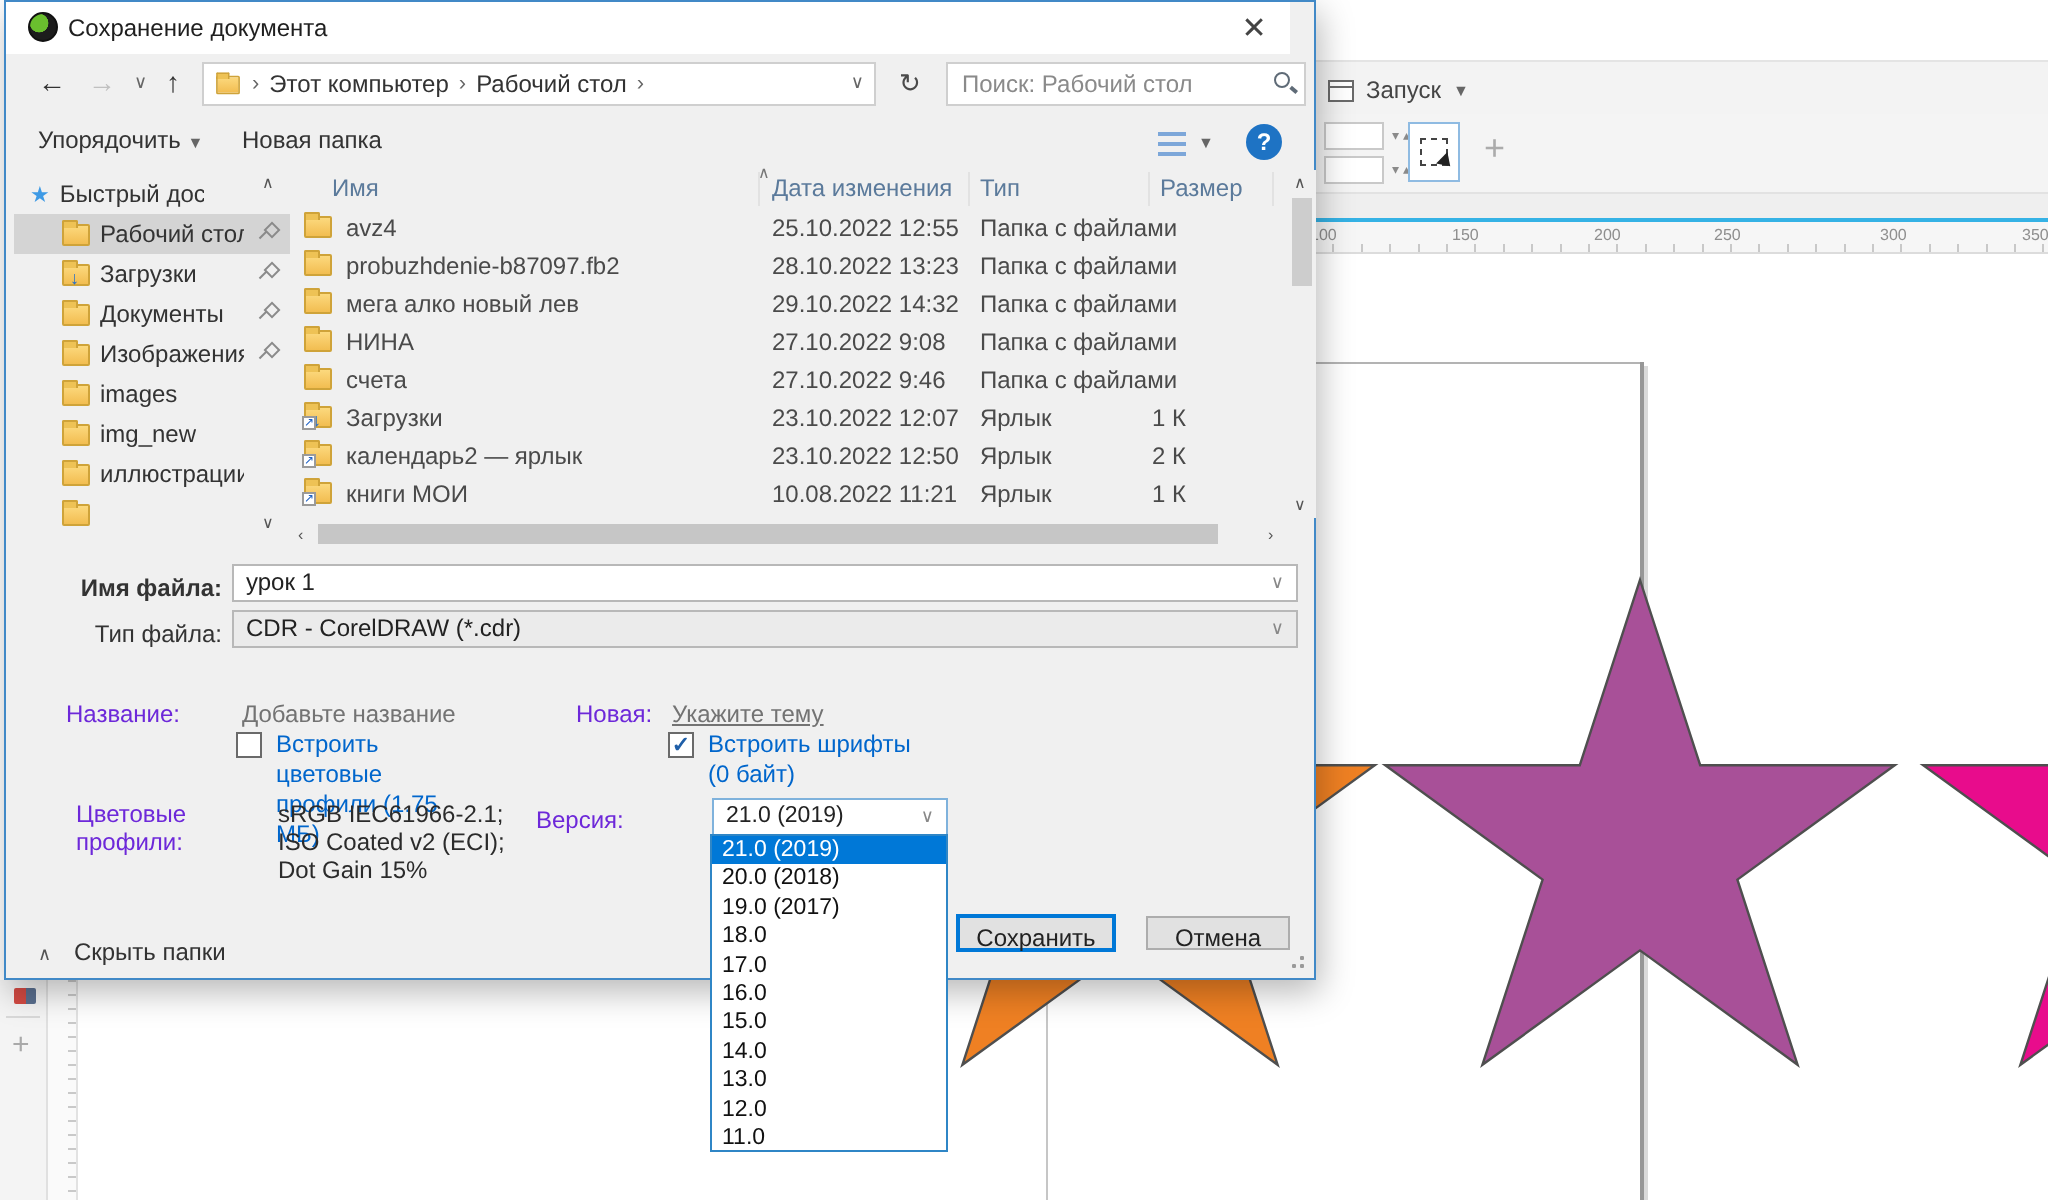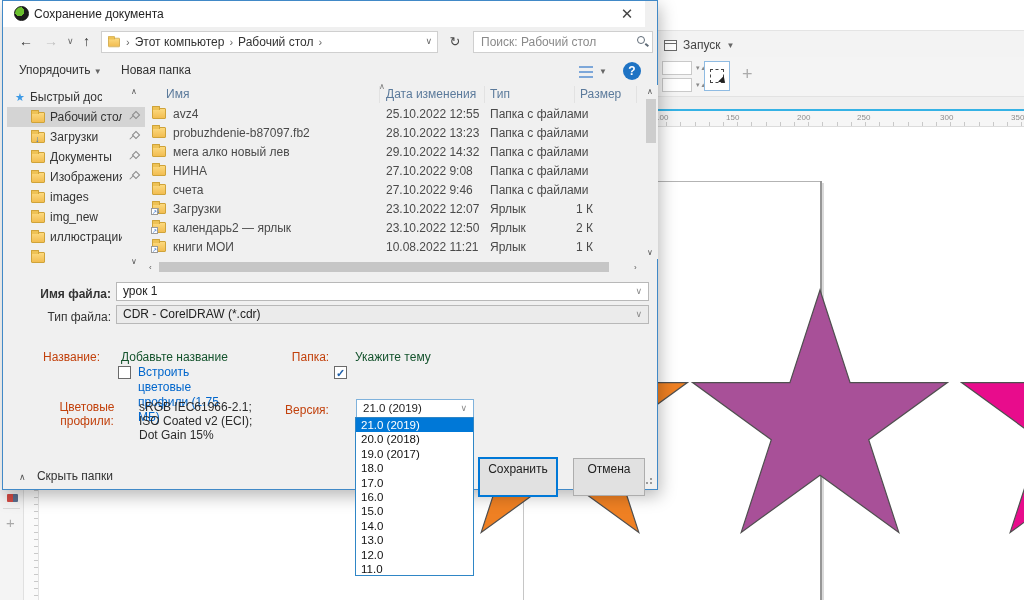"Название:" .glabel { color: #c2410c -> #6d28d9; text-align: center -> left }
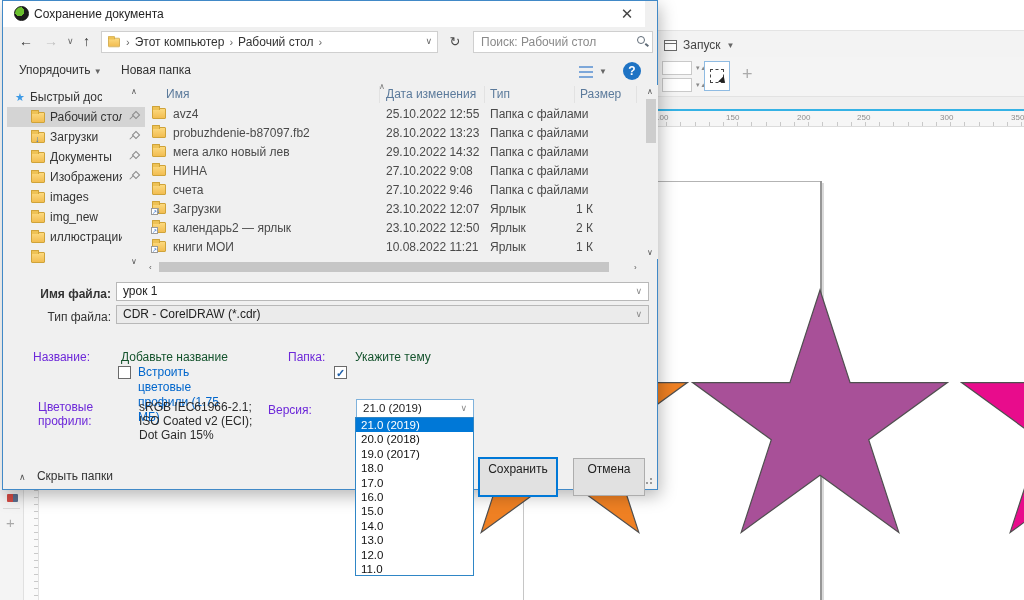"Добавьте название" .link { color: #14532d -> #737373 }
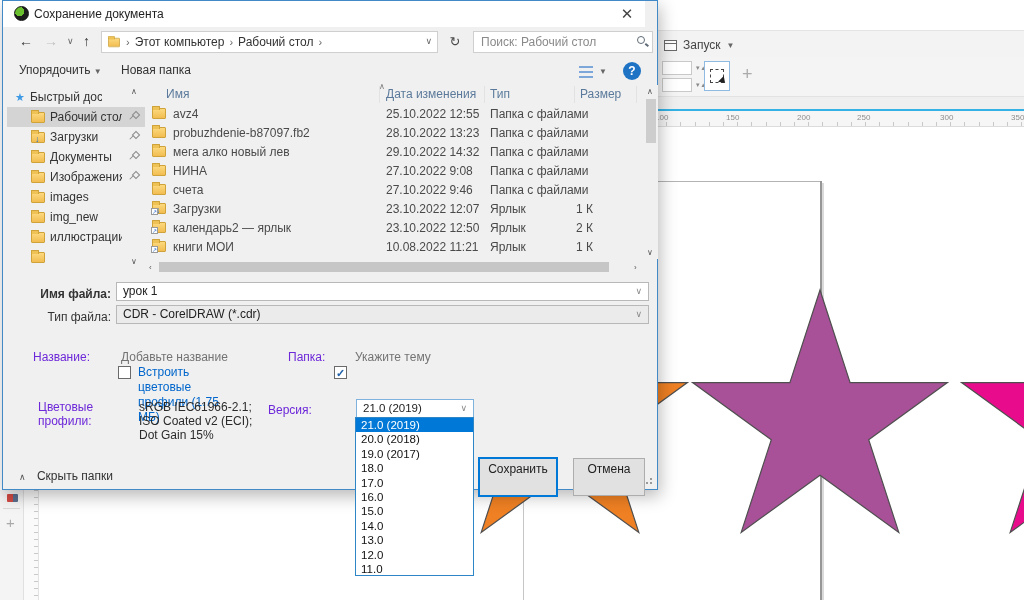"Папка:" div.glabel { text: Папка -> Новая }
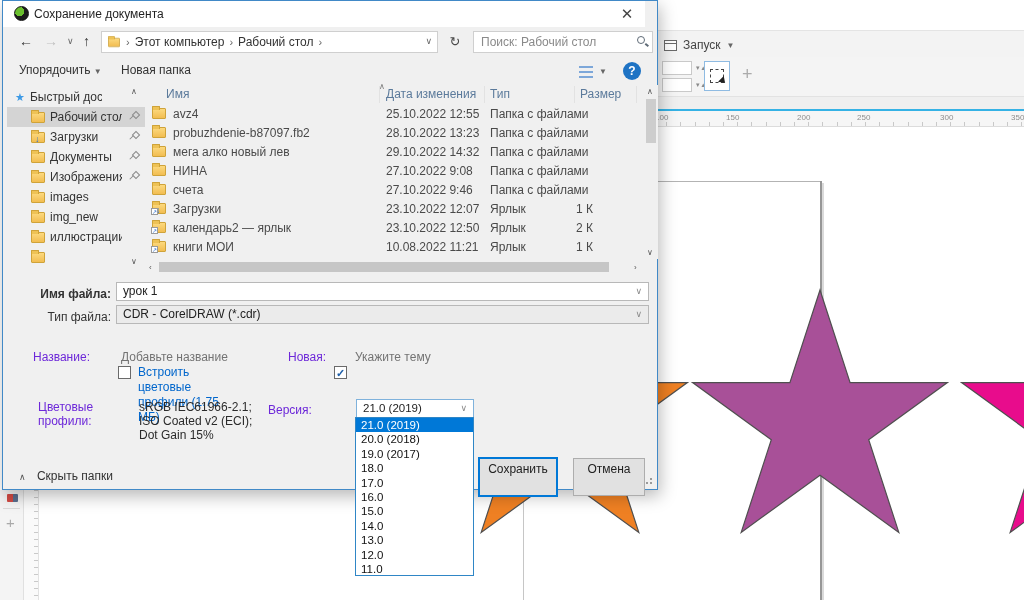"Укажите тему" span.link { left: 352px -> 333px; text-decoration: none -> underline }
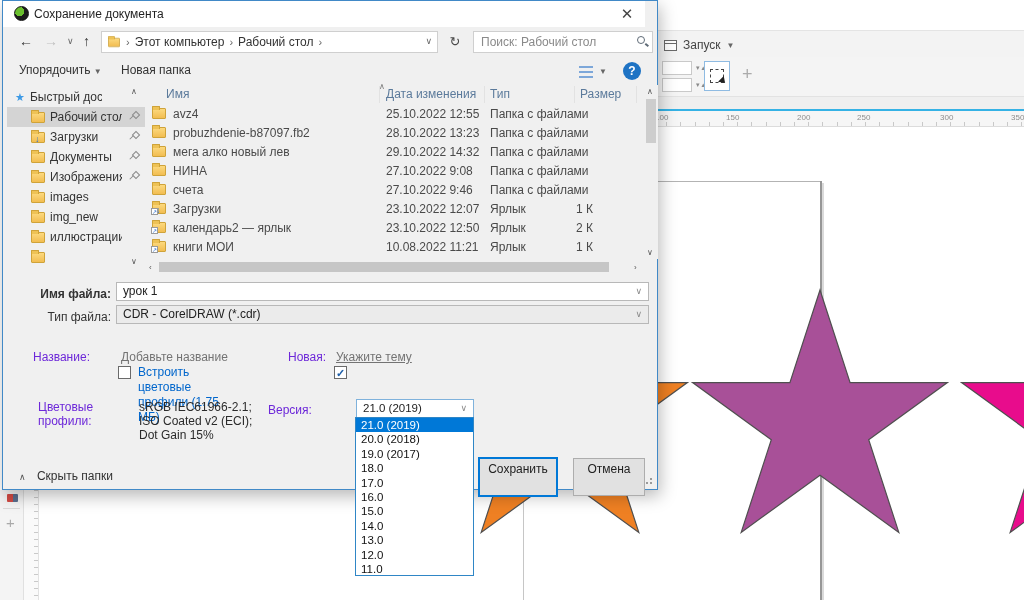"Встроить шрифты (0 байт)" div.cblabel { html: none -> <div>Встроить шрифты (0 байт)</div> }
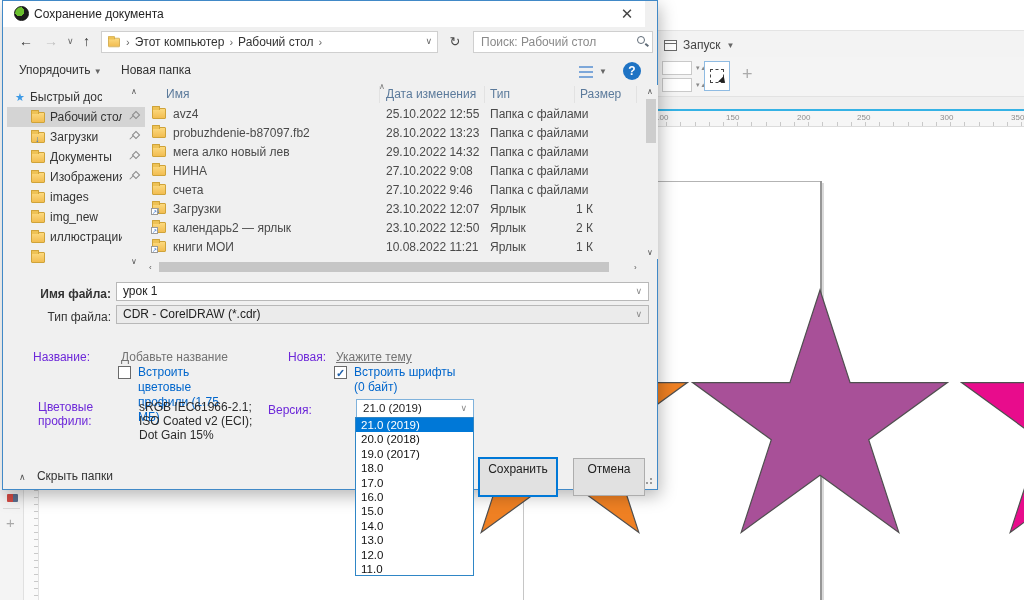"Сохранить" .btn { height: 38px -> 17px }
